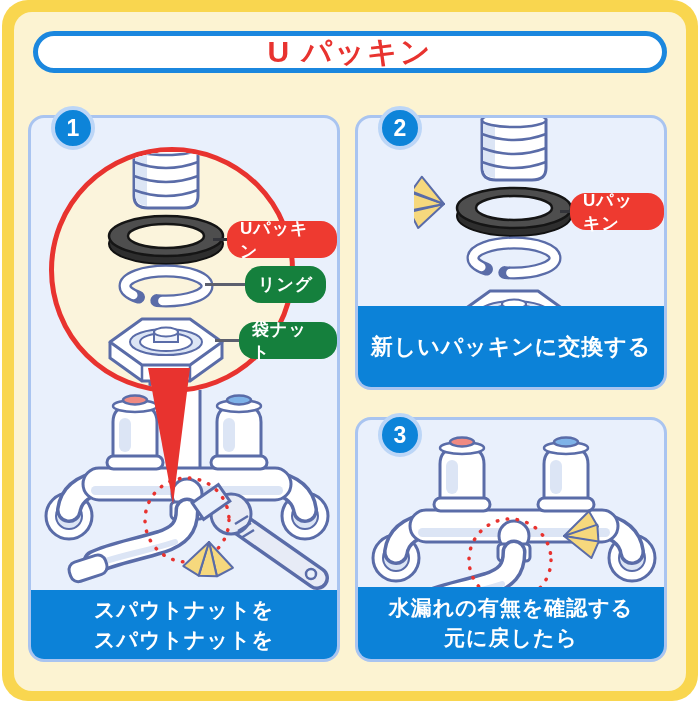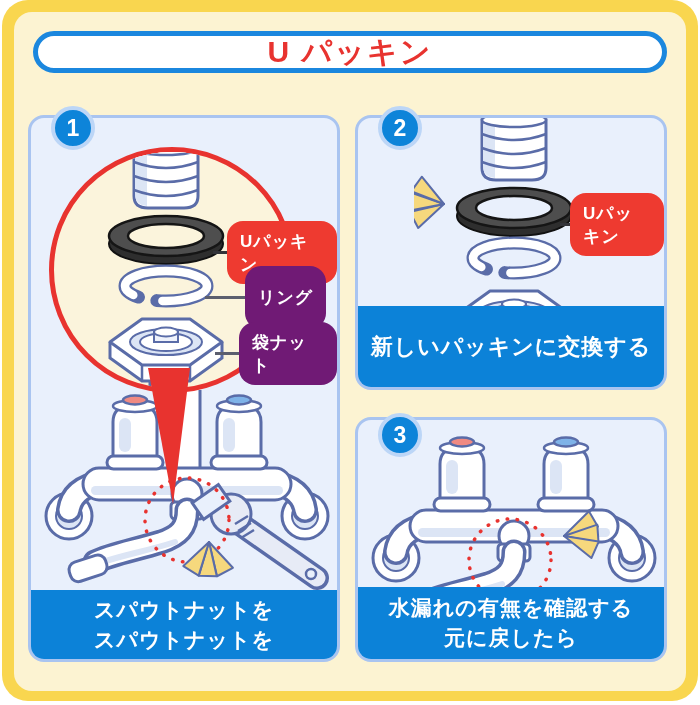"Uパッキン" .pill { padding: 16px 13px -> 3px 13px }
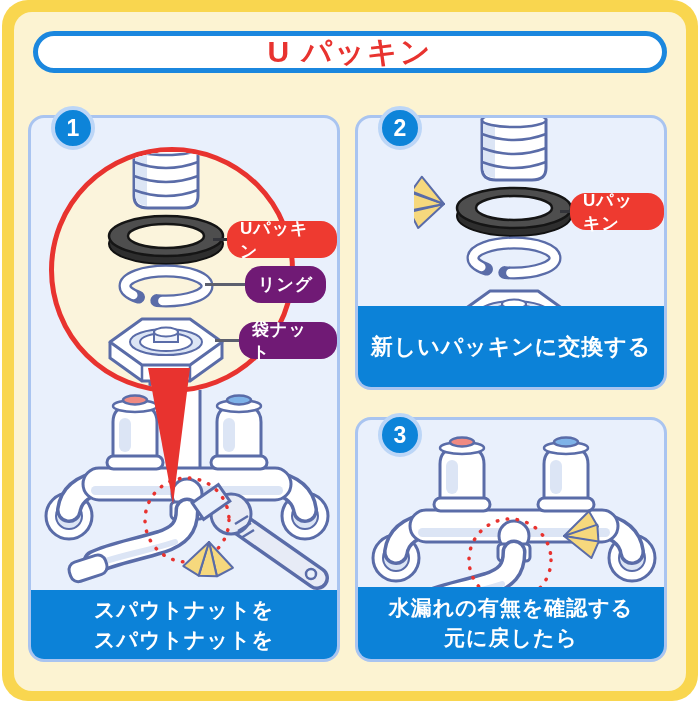"リング" .pill-gray { background: #701a75 -> #15803d }
